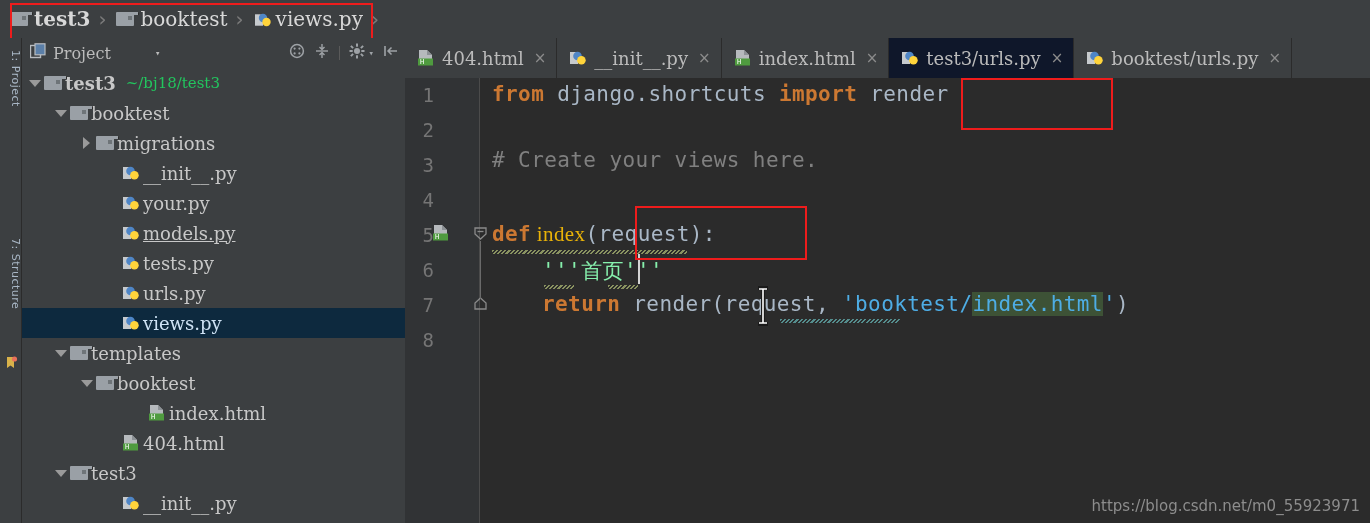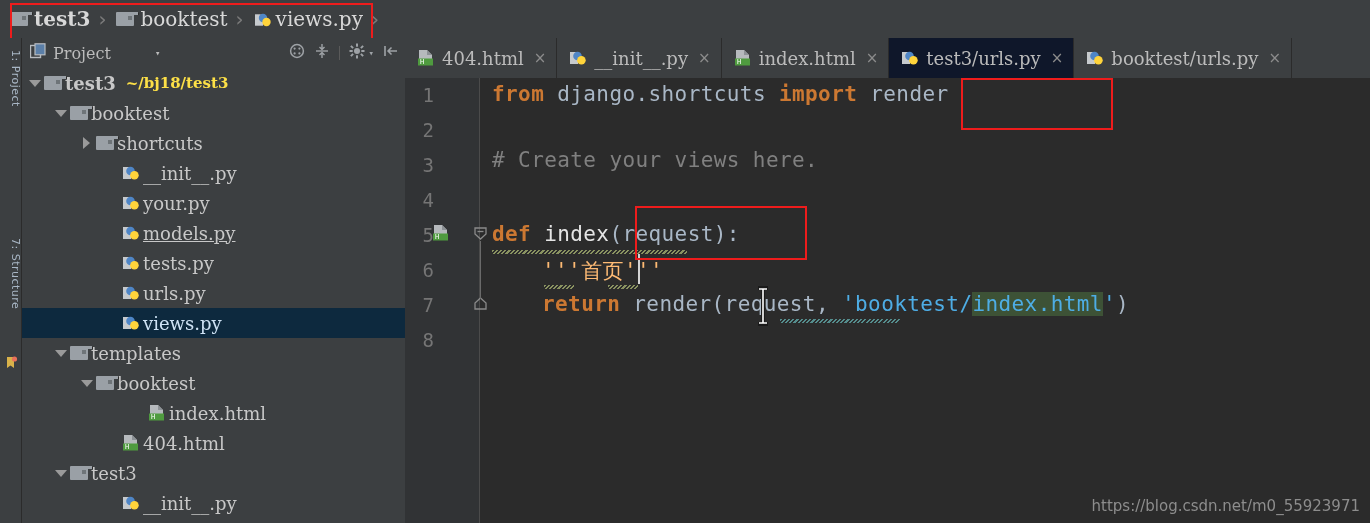"~/bj18/test3" .sub { color: #fde047 -> #22c55e; font-weight: bold -> none }
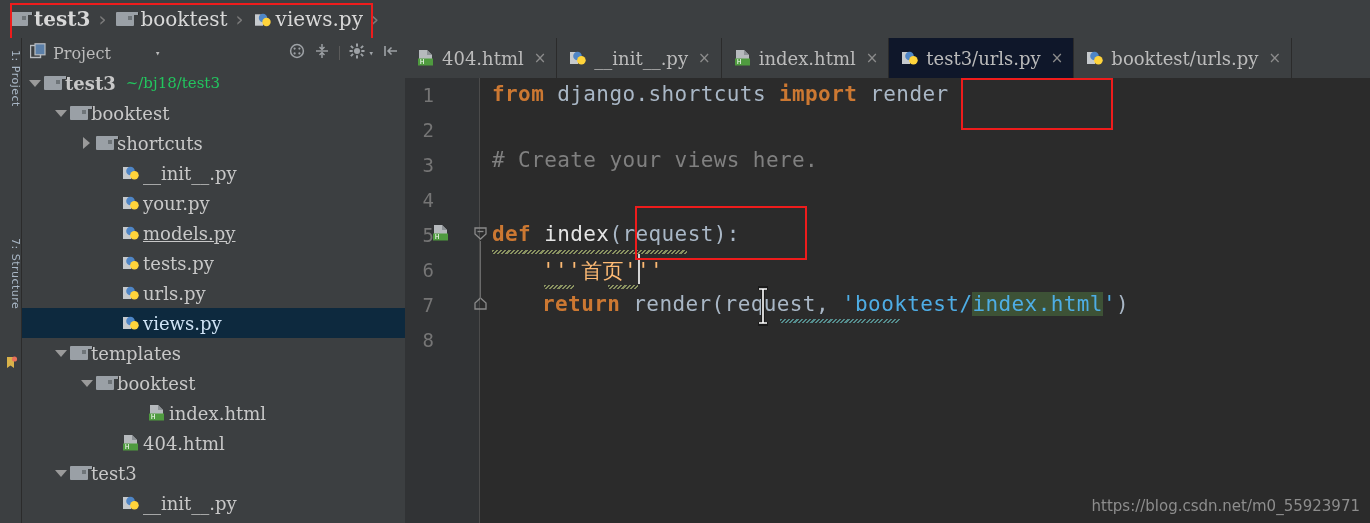"shortcuts" span.lbl { text: shortcuts -> migrations }
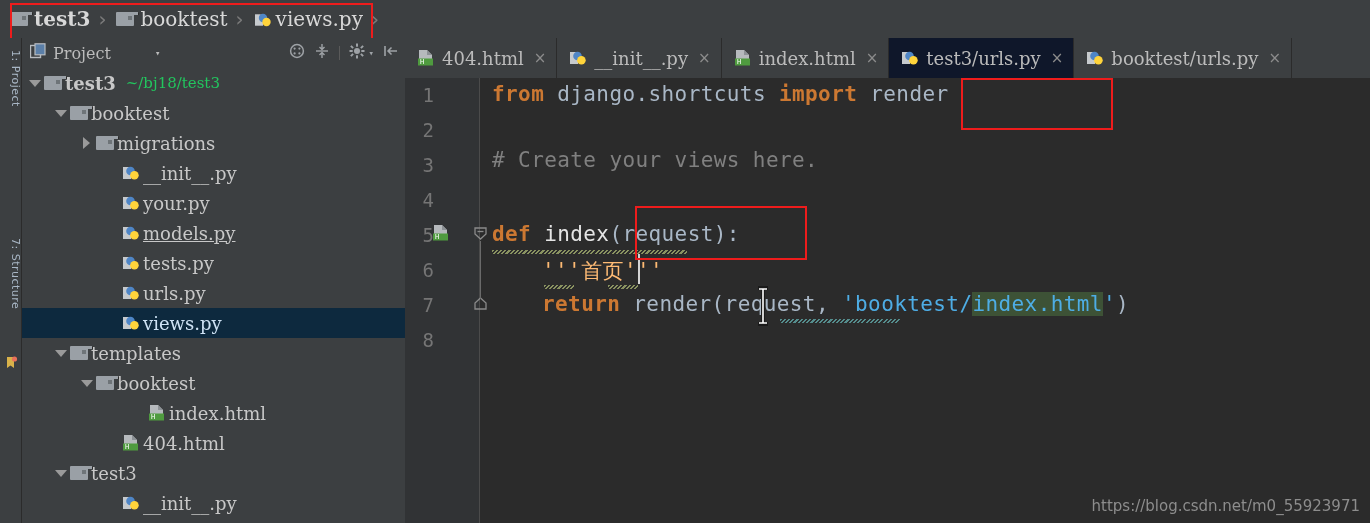"index" .fn { color: #e5e5e5 -> #eab308; font-family: none -> Liberation Serif, serif }
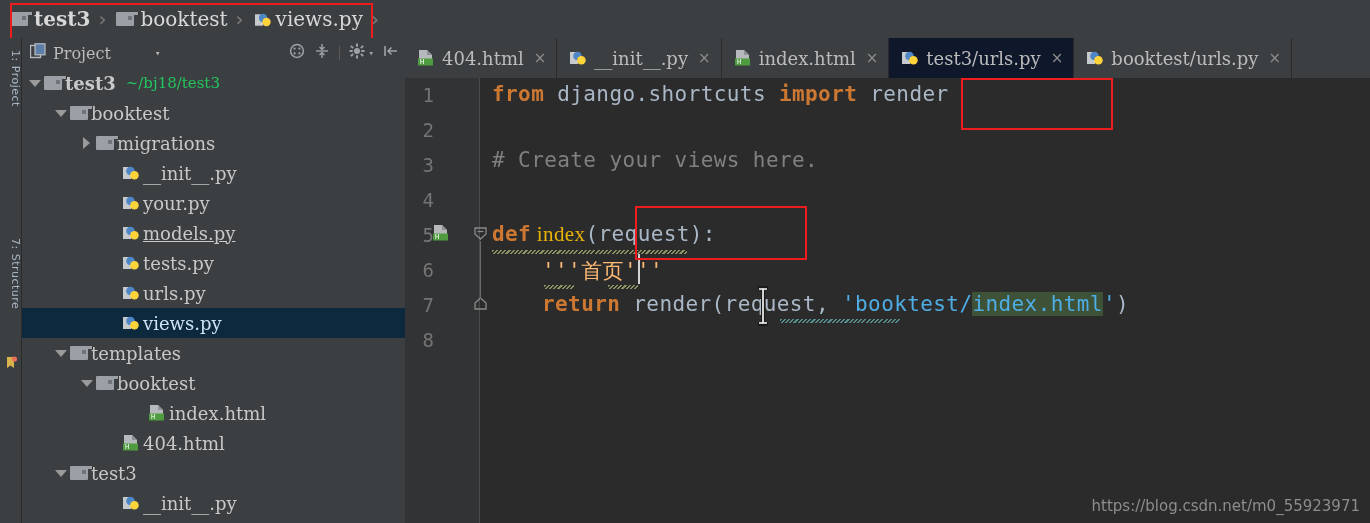"'''首页'''" .doc { color: #fdba74 -> #86efac }
